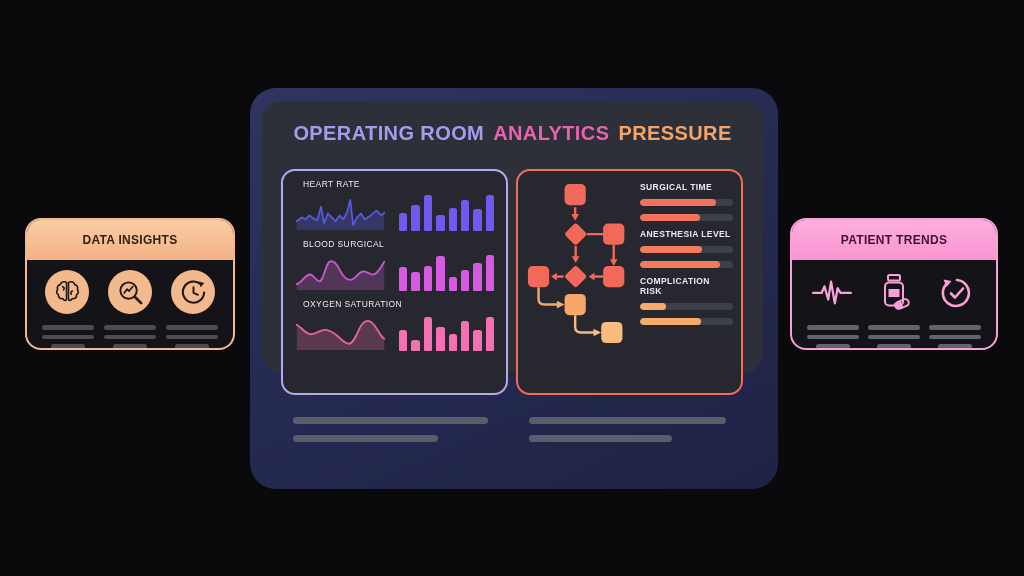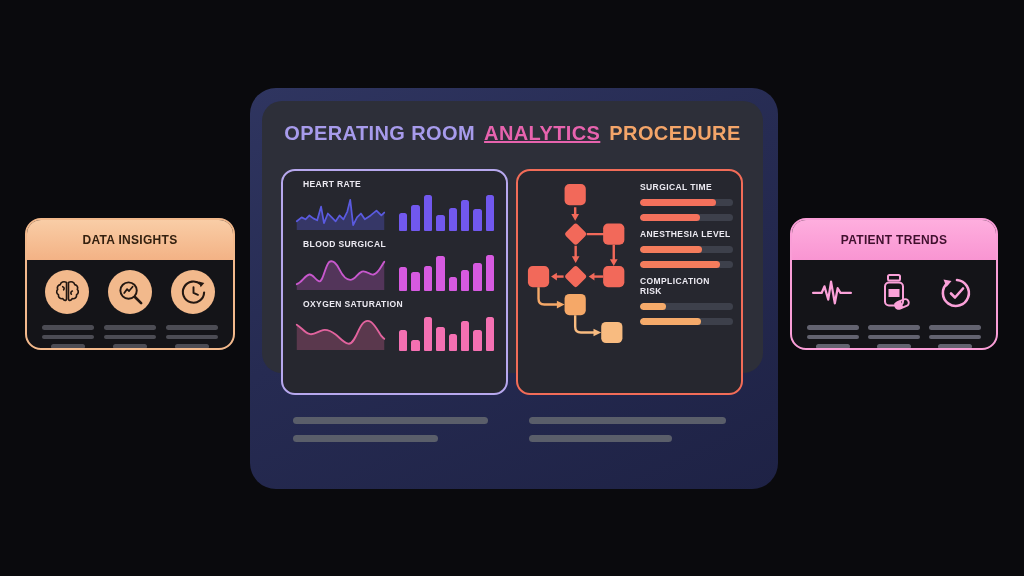"ANALYTICS" span { text-decoration: underline -> none }
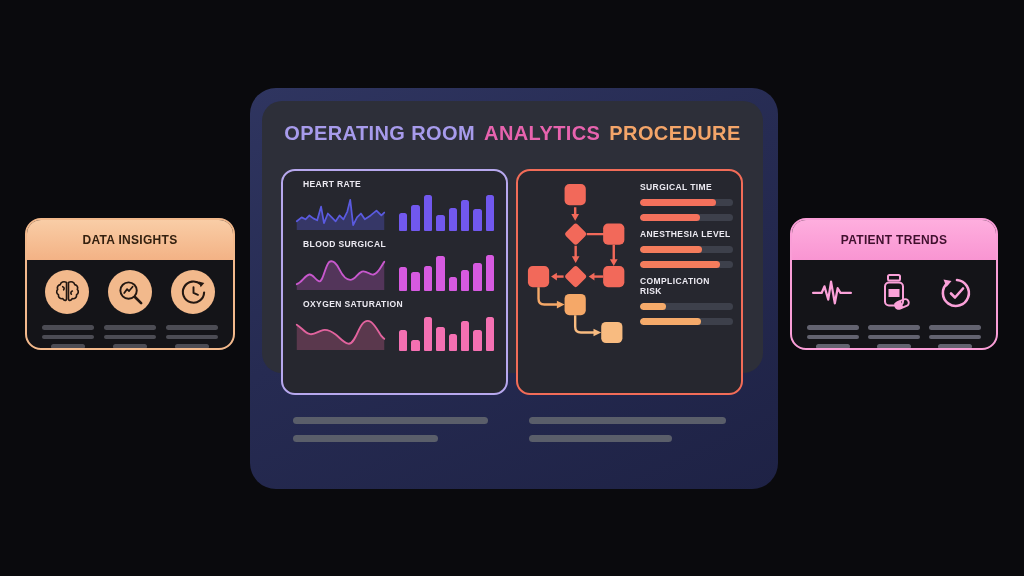"PROCEDURE" span { text: PROCEDURE -> PRESSURE }
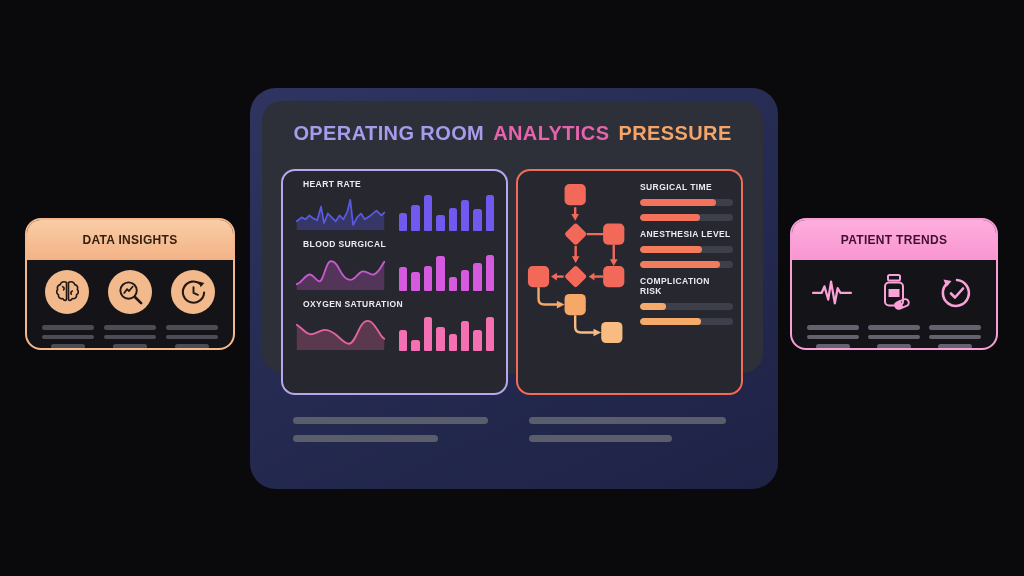"HEART RATE" .vrow-label { font-weight: bold -> normal }
